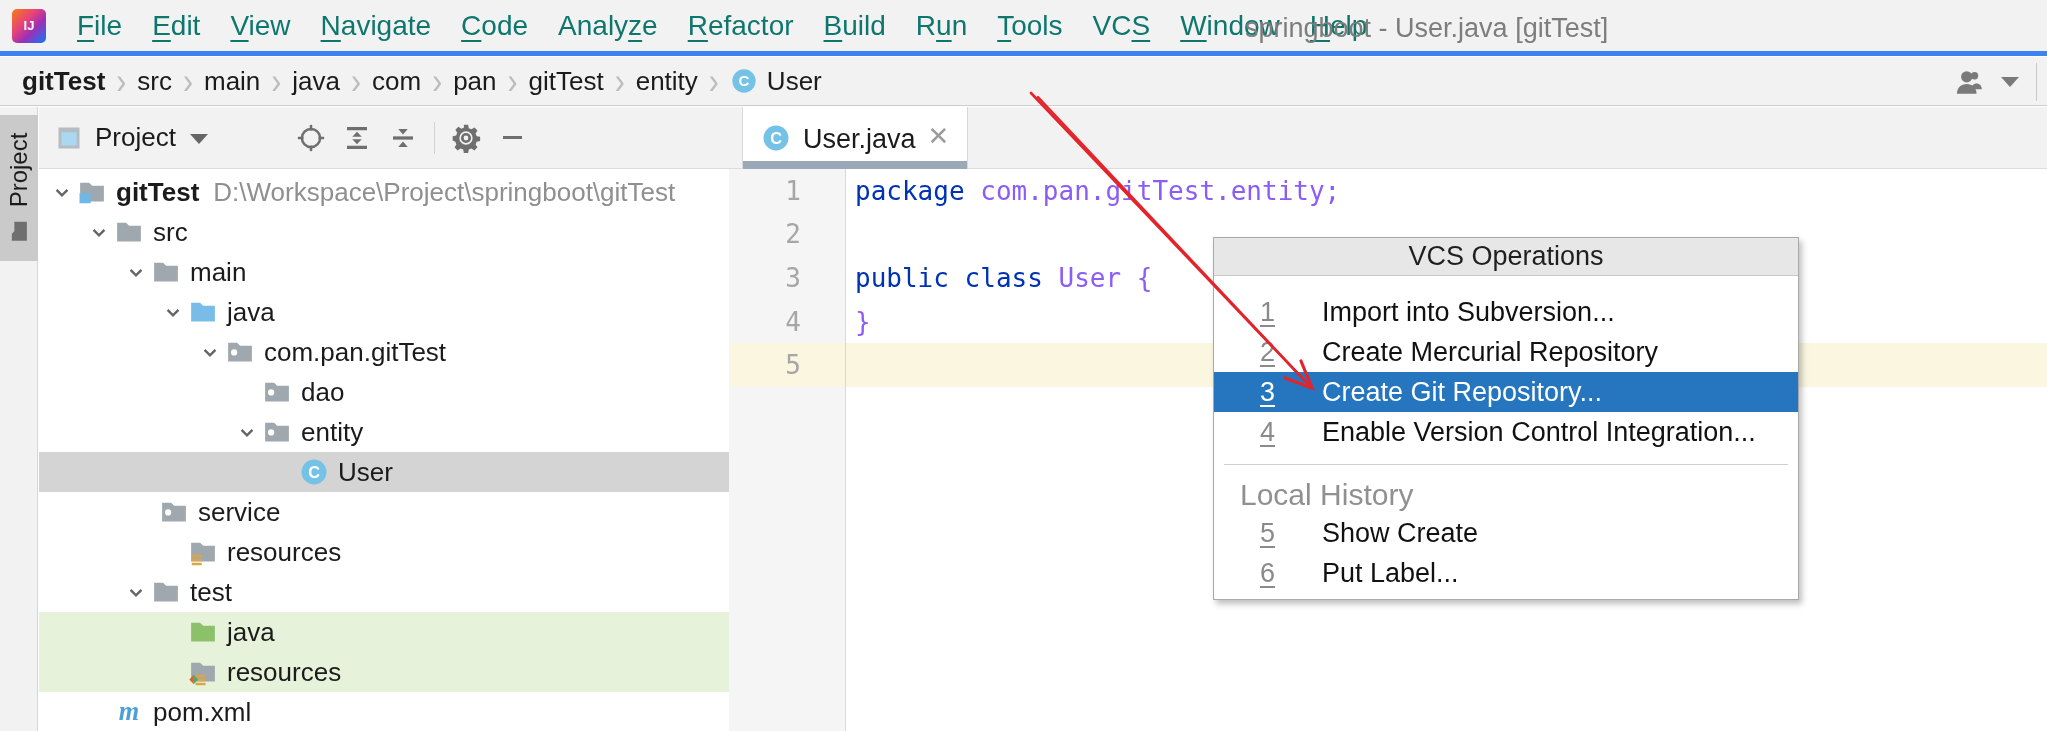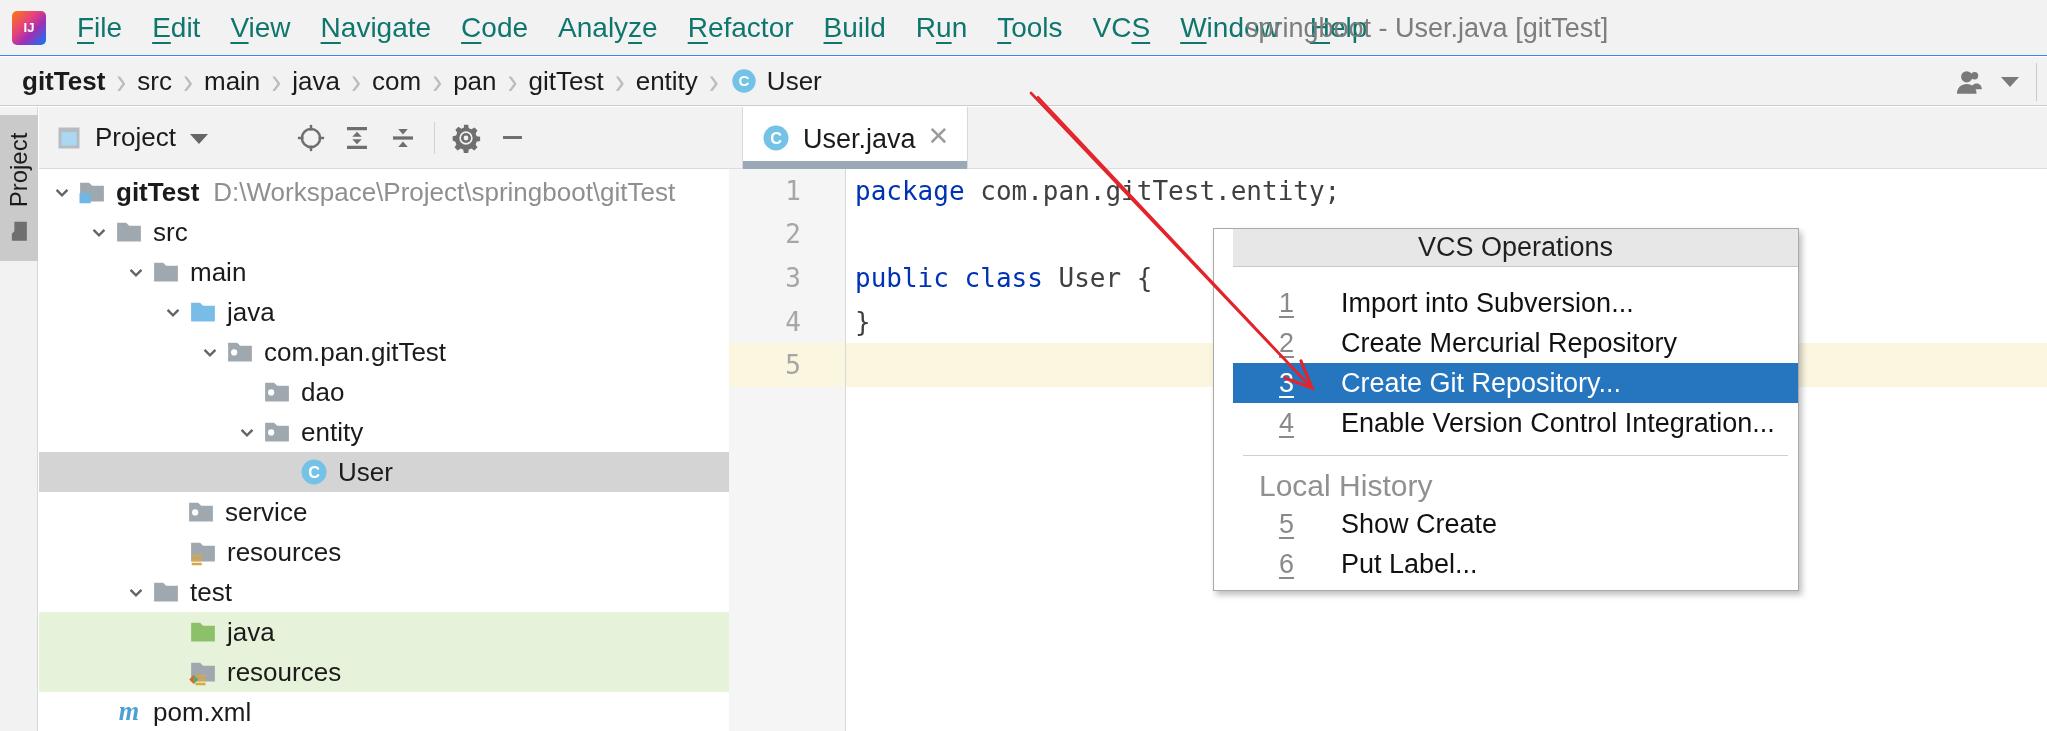"IJ" #menubar { border-bottom: 1px solid #3b82f6 -> 5px solid #3b82f6 }
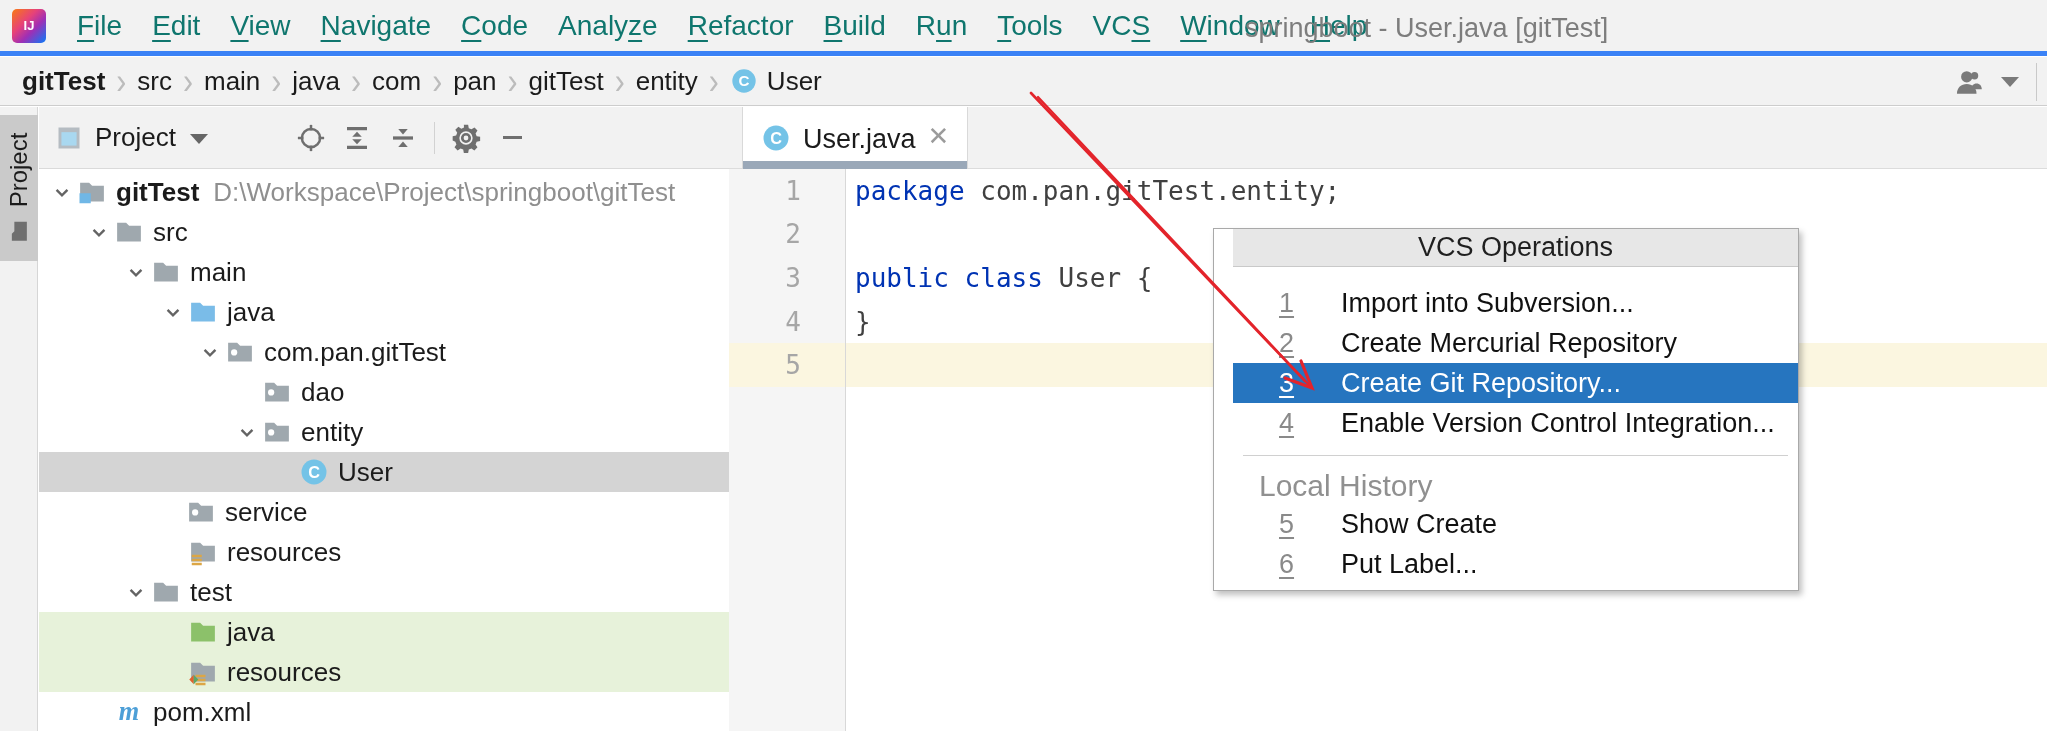"com.pan.gitTest.entity;" .seg-plain { color: #404040 -> #8b5cf6 }
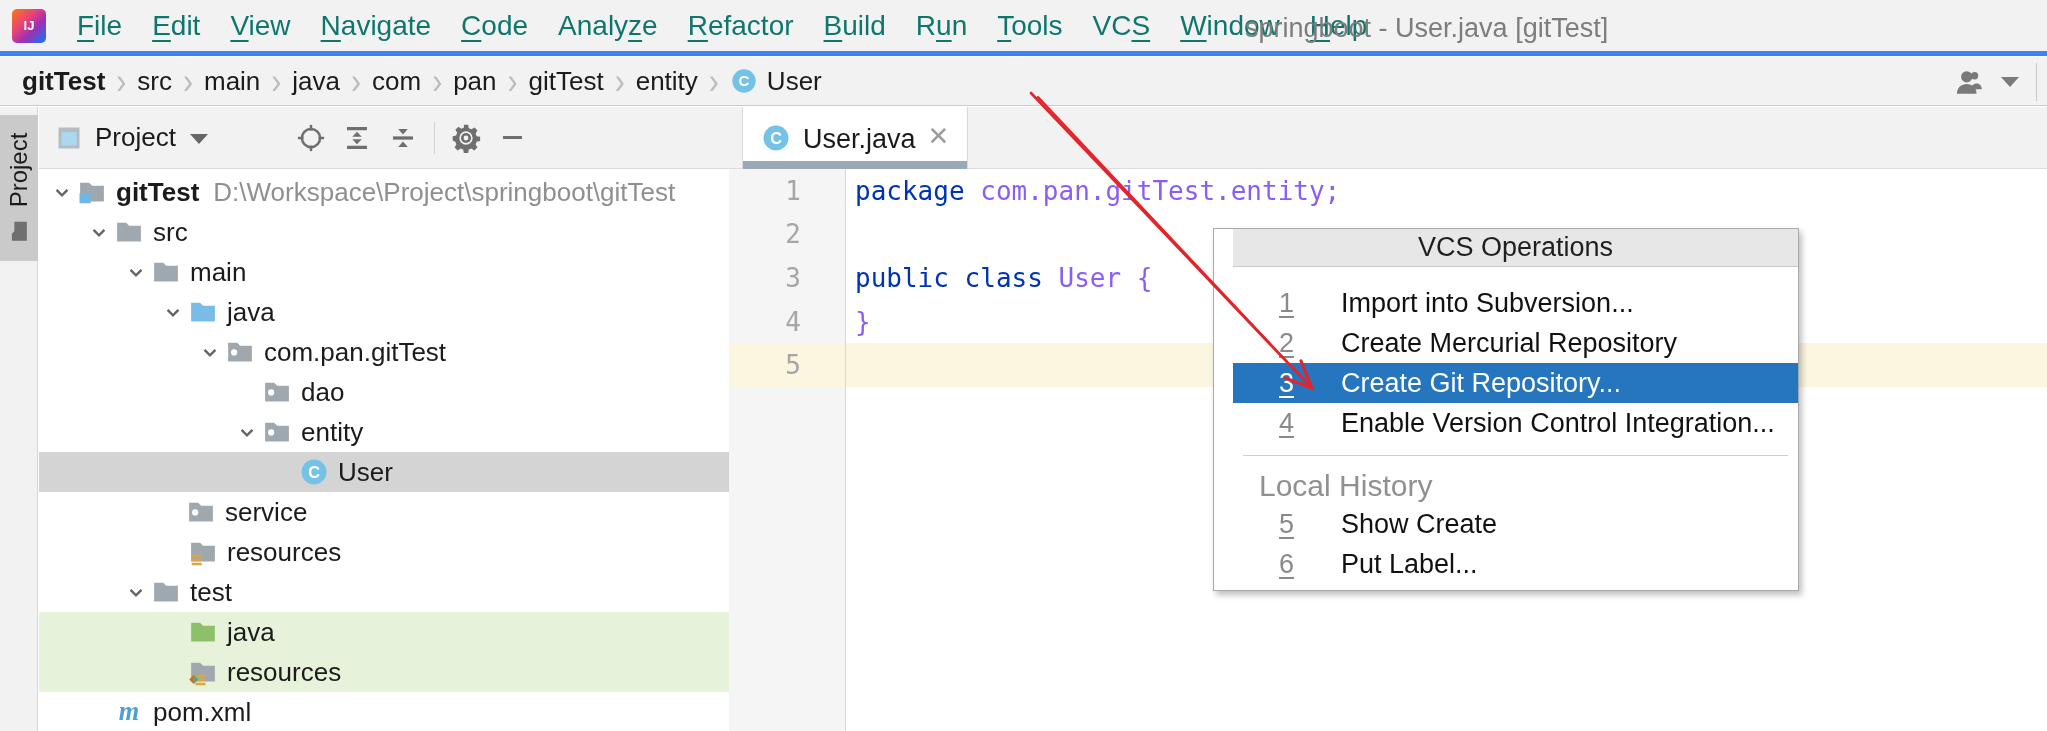"VCS Operations" #vcs-popup { padding-left: 19px -> none; top: 228px -> 237px }
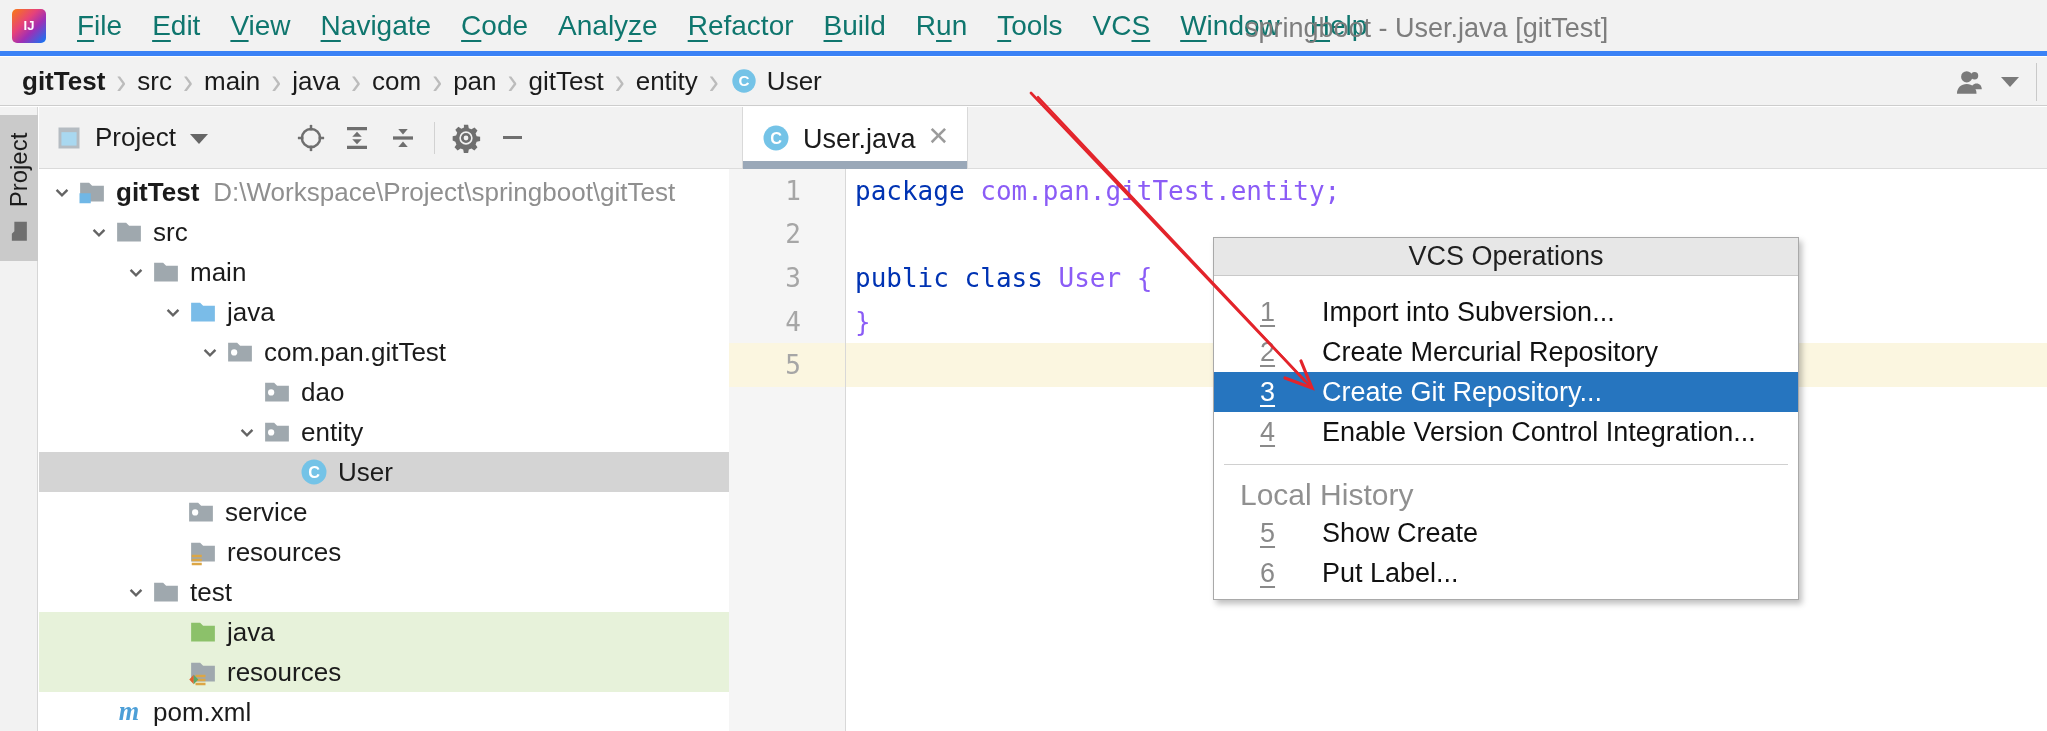"service" div.tree-row { padding-left: 117px -> 90px }
